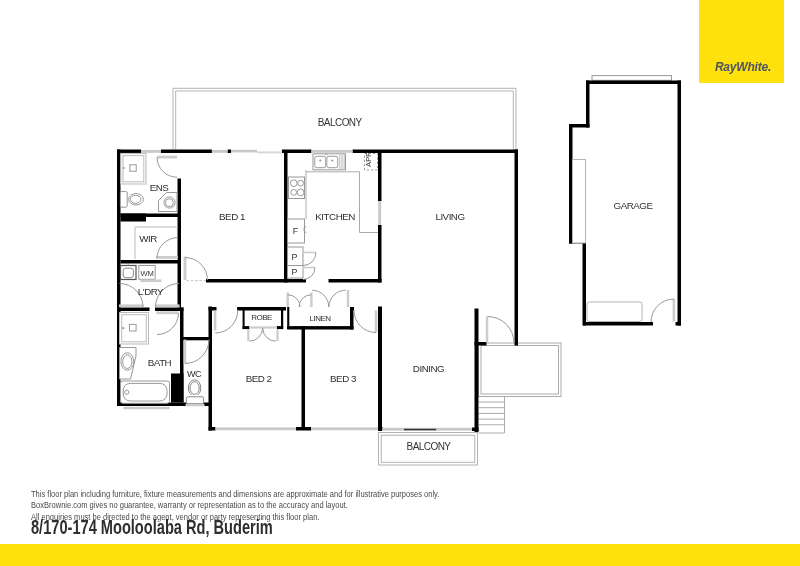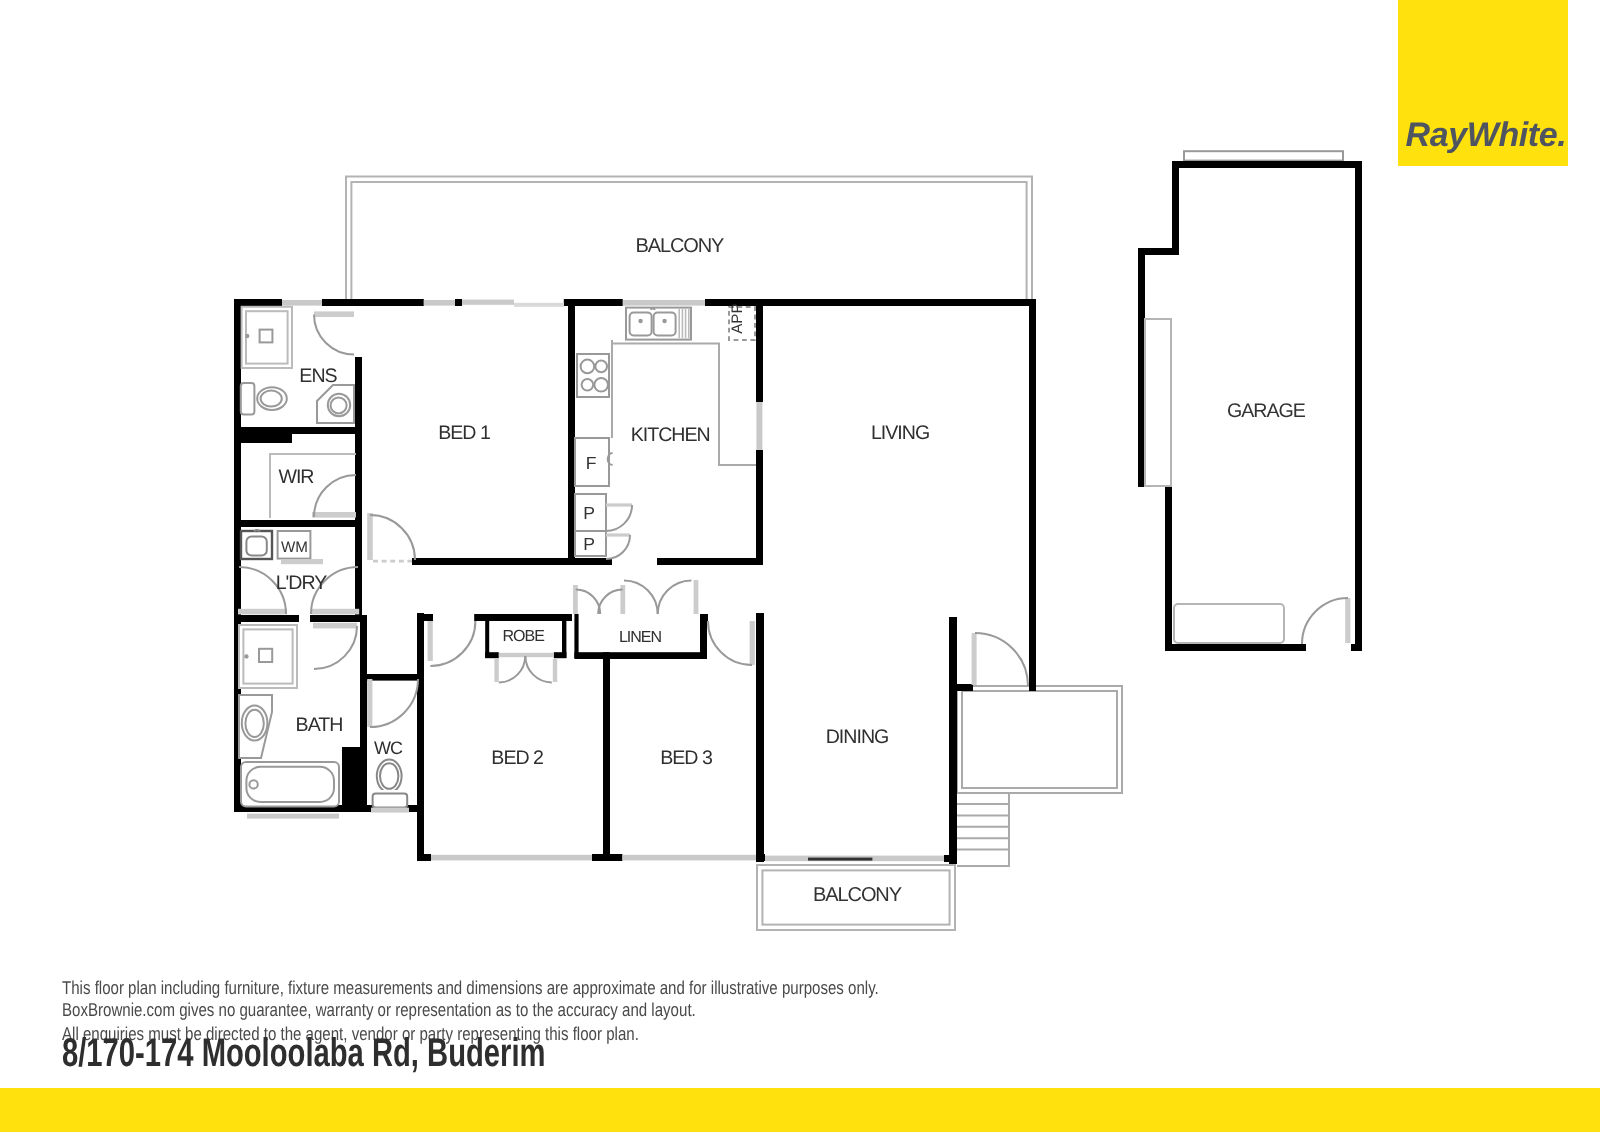"RayWhite." div.abs { font-size: 17px -> 12px }
